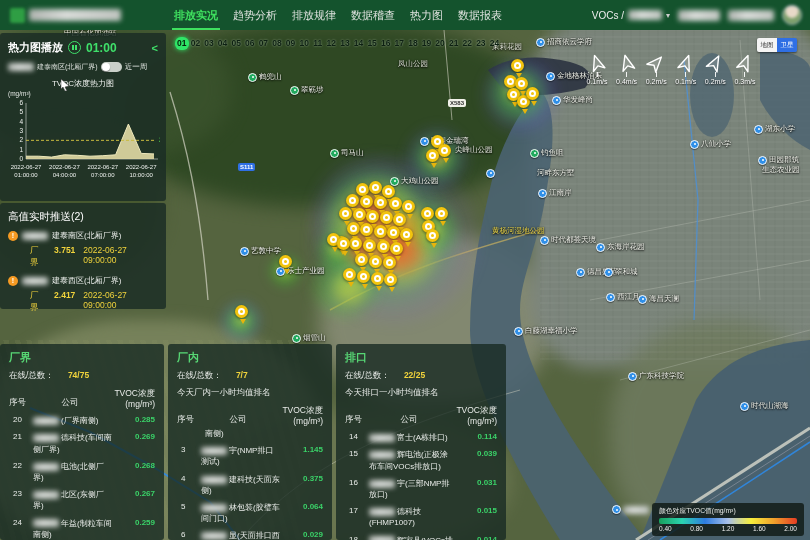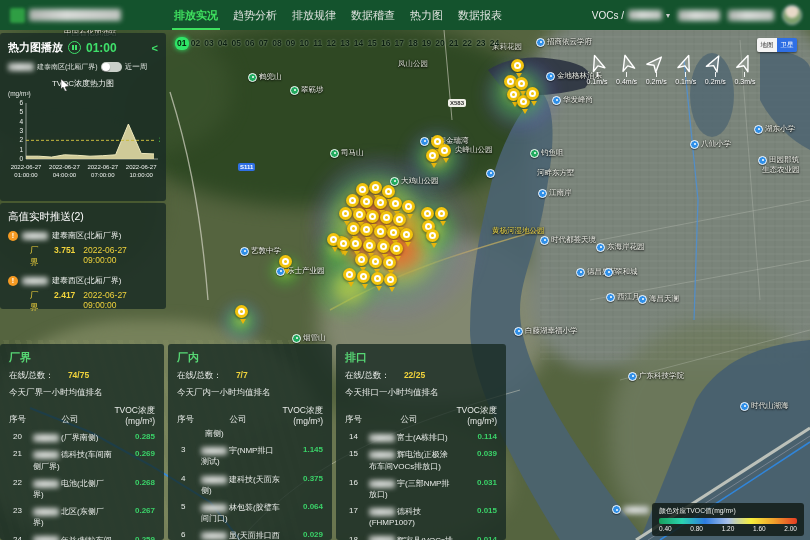"今天厂界一小时均值排名" div.bp-sub { html: <div>今天厂界一小时均值排名</div> -> none }
